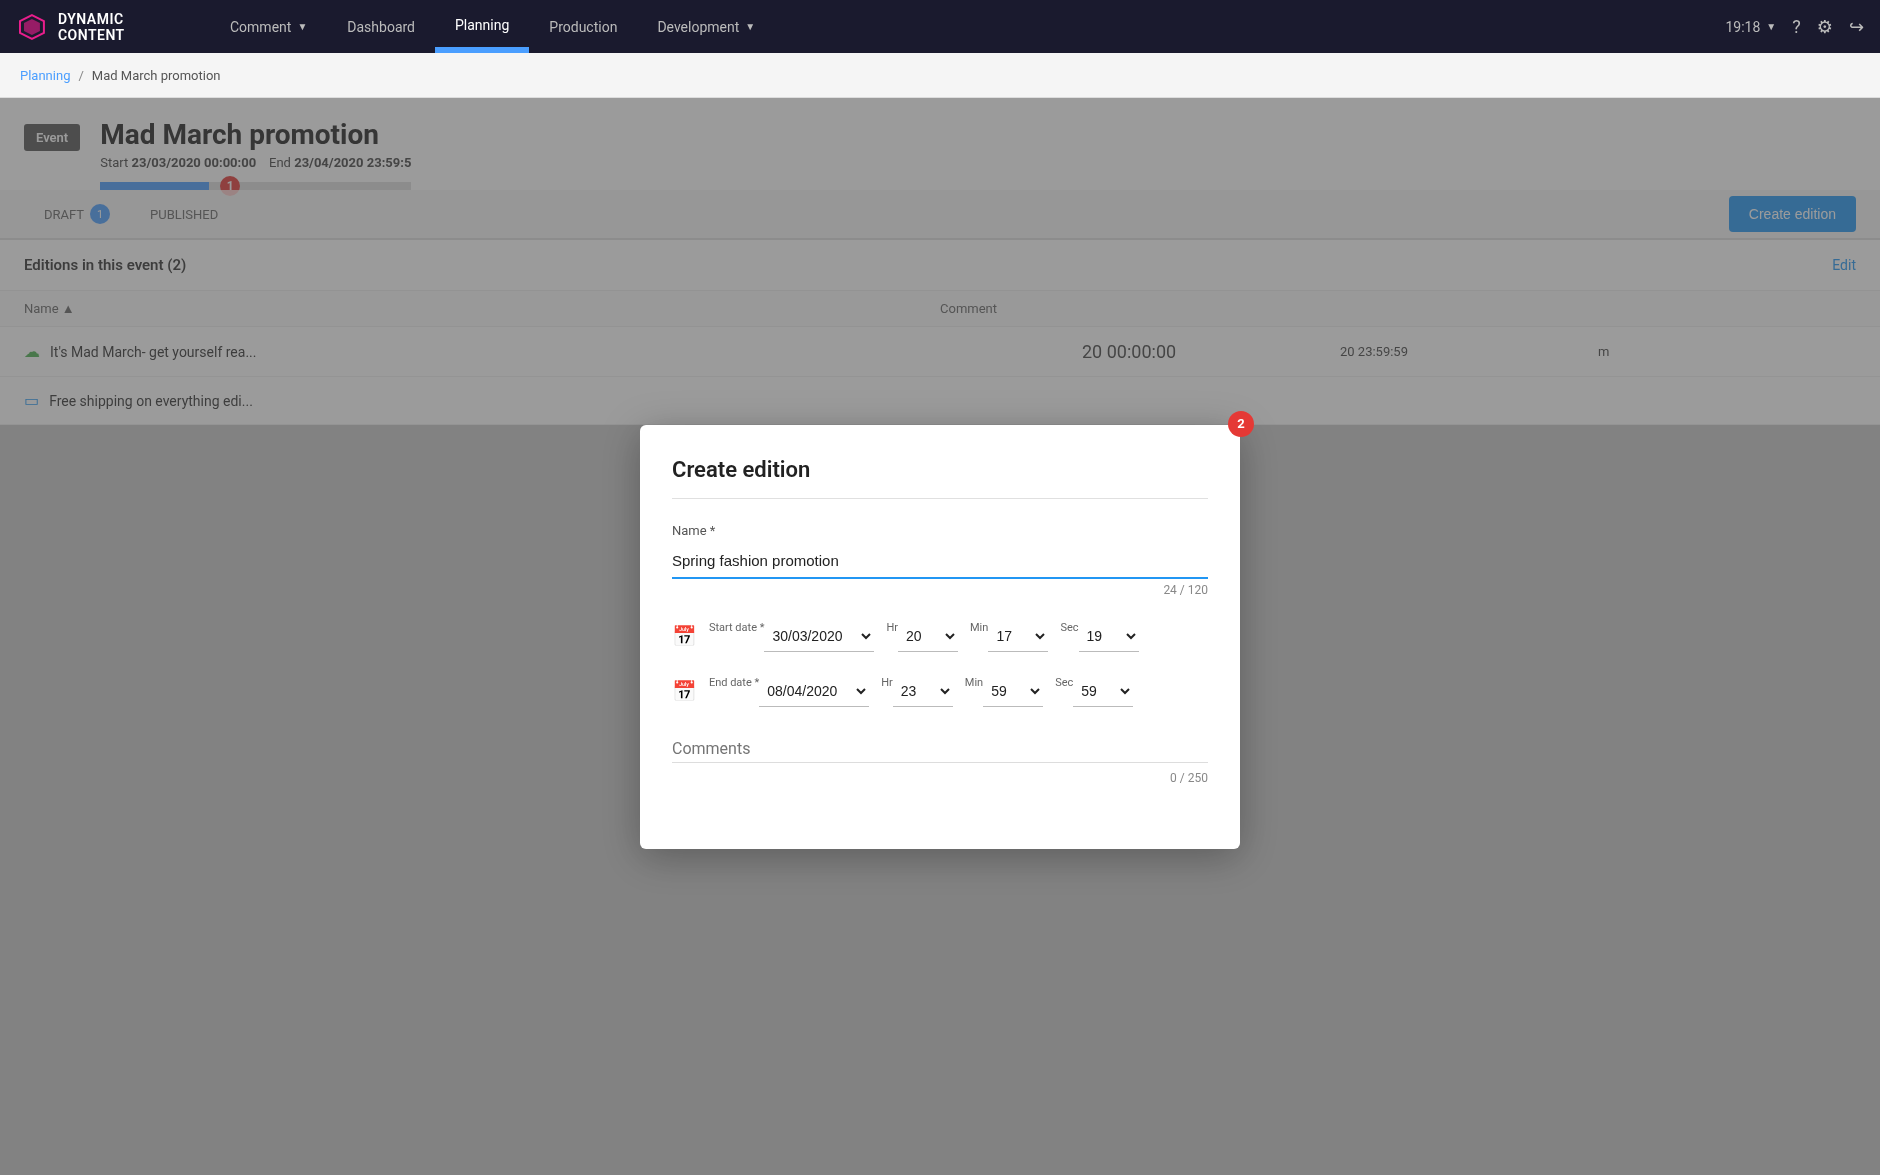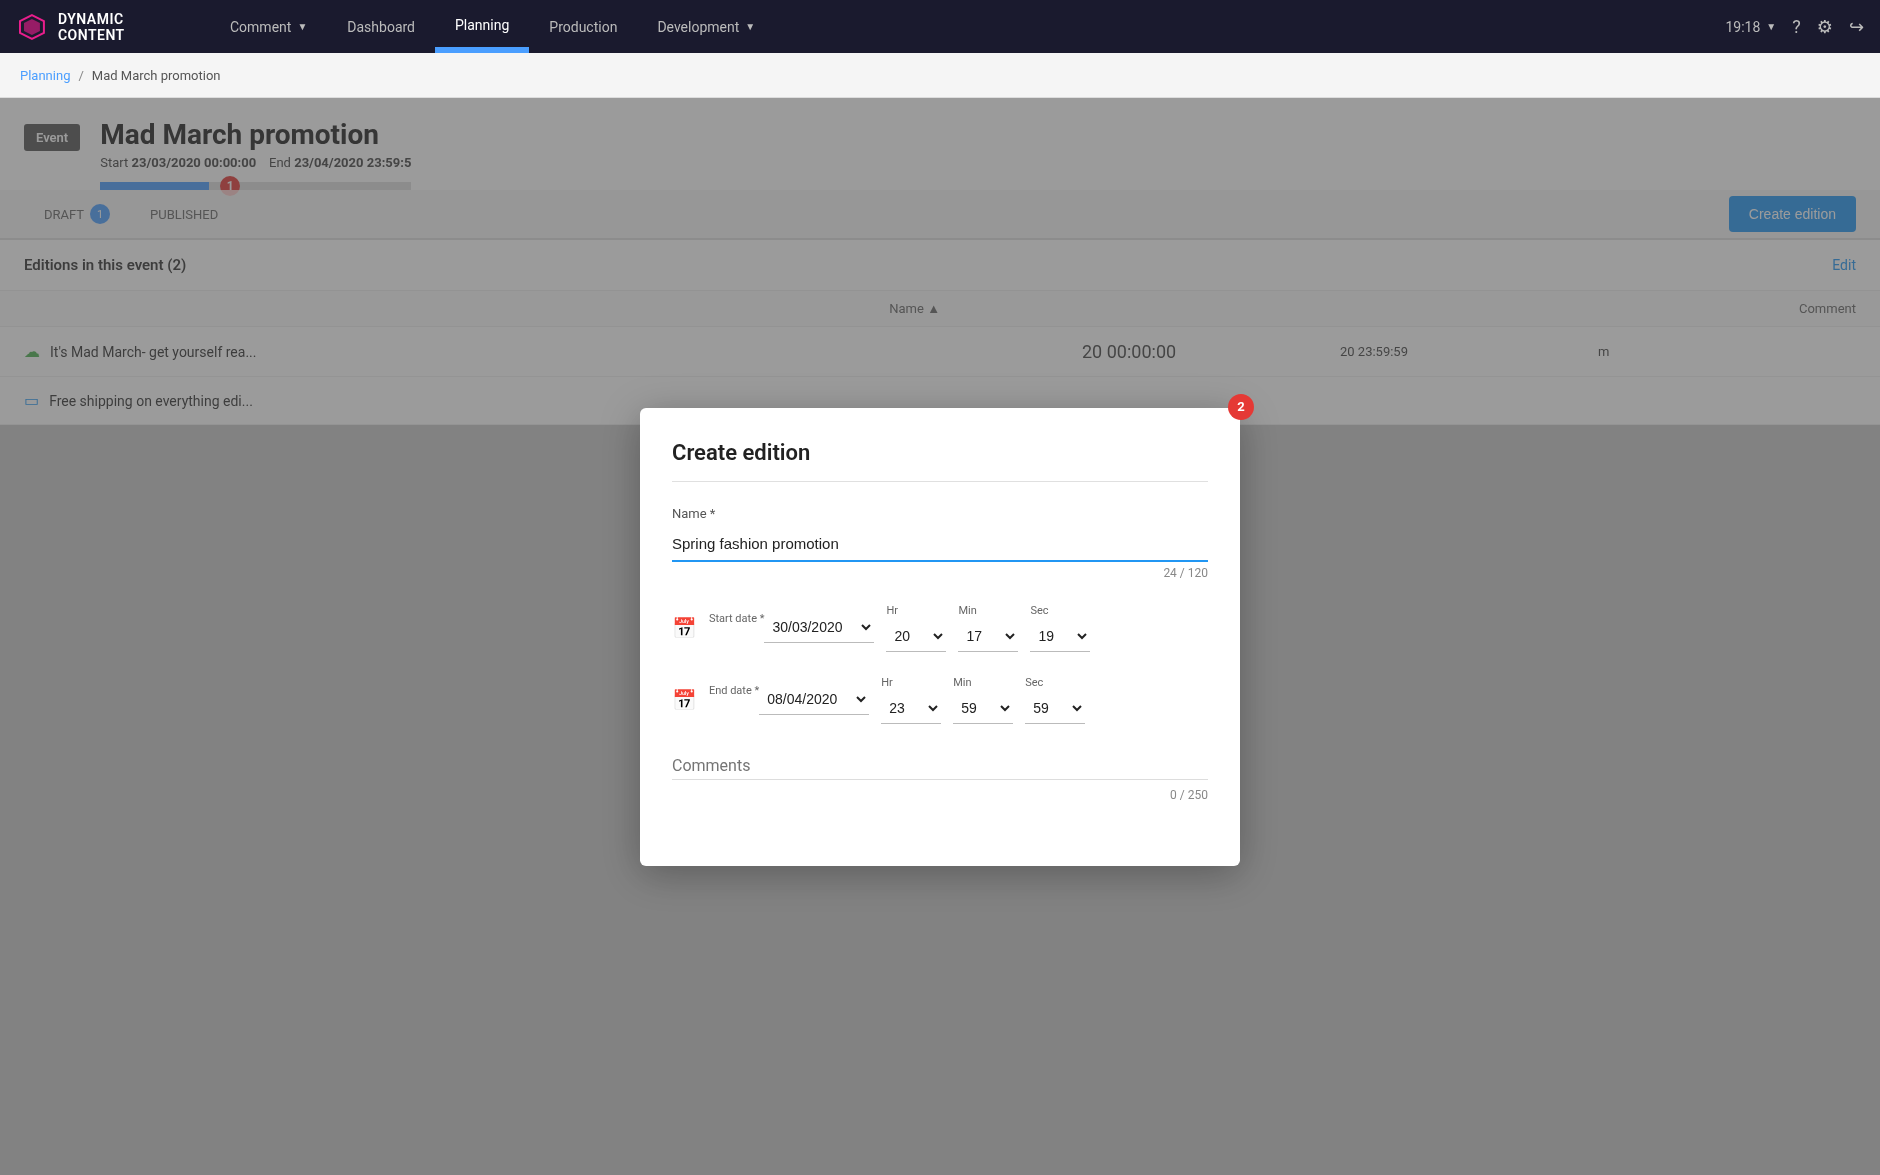"Name ▲" .editions-table-header { text-align: right -> none }
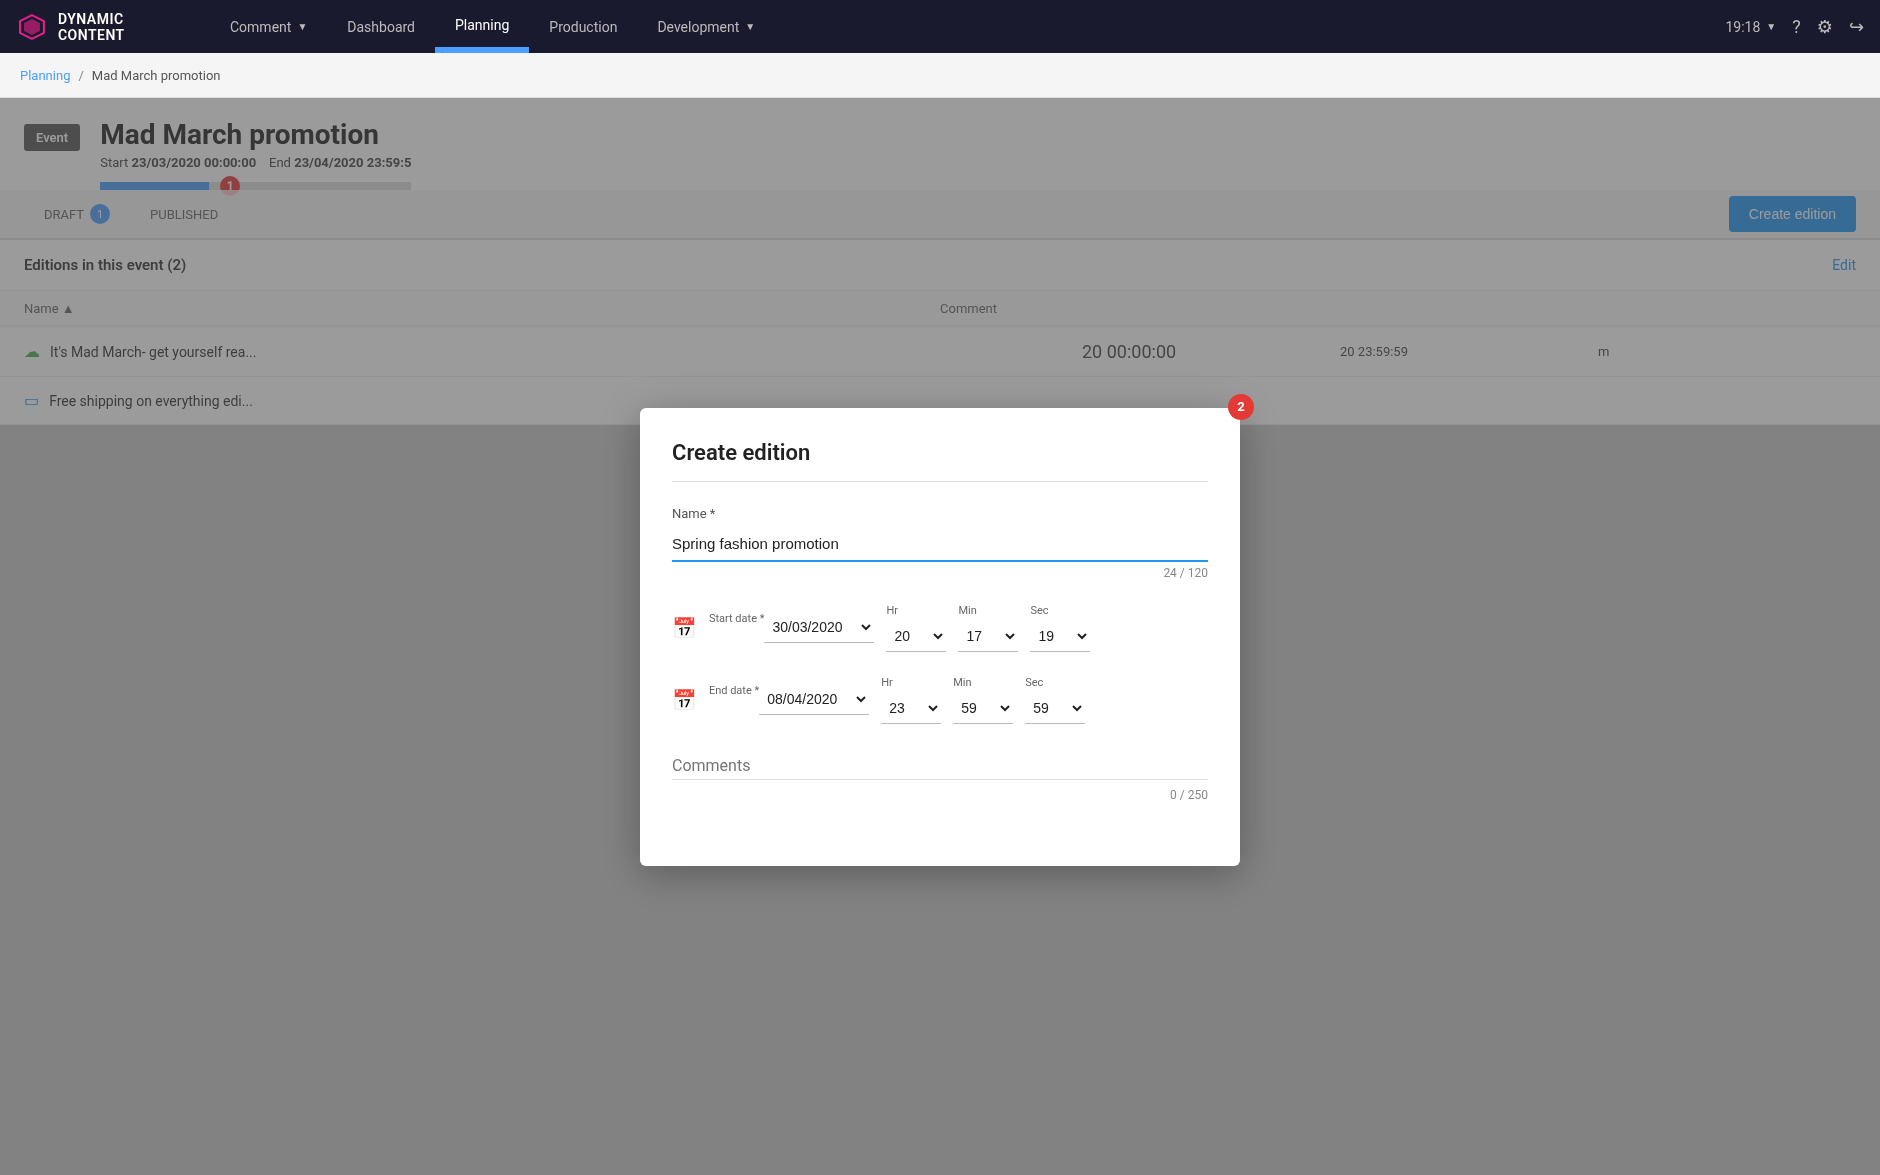"Hr" .time-group { flex-direction: column -> row }
